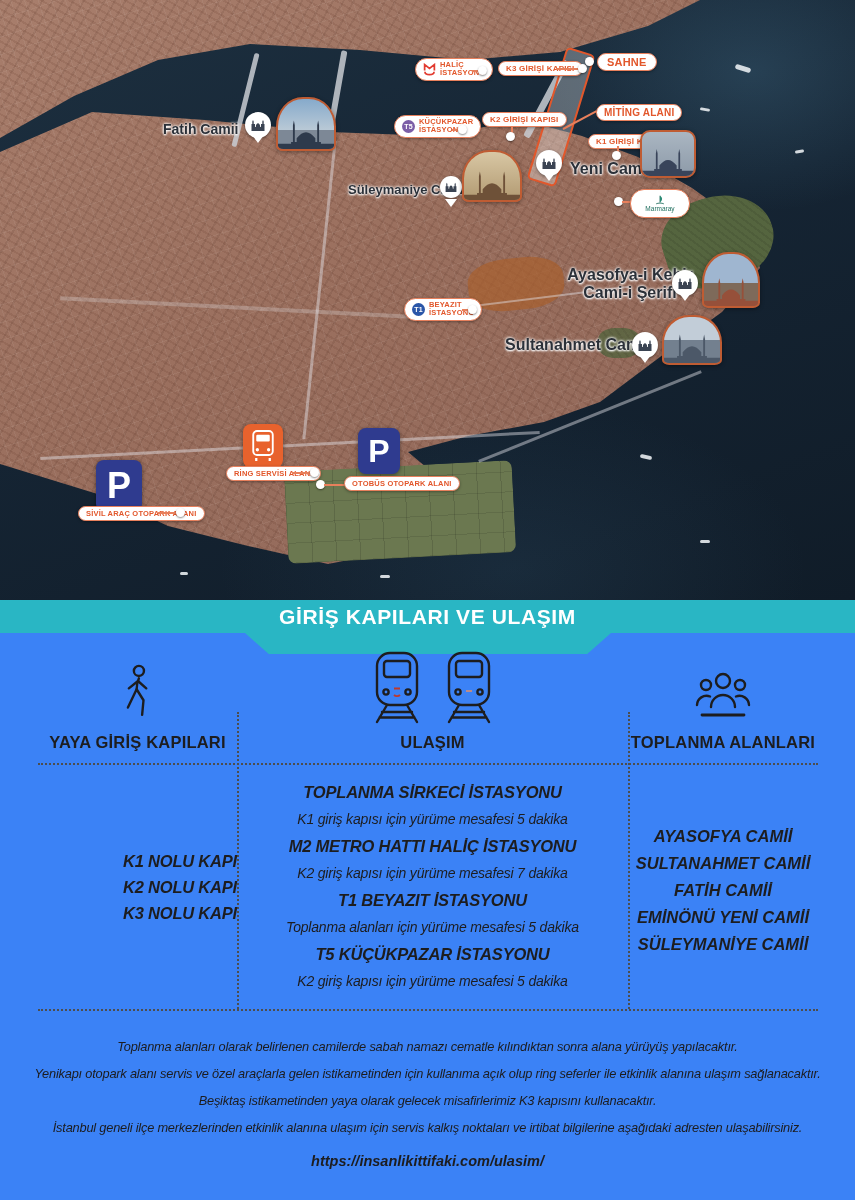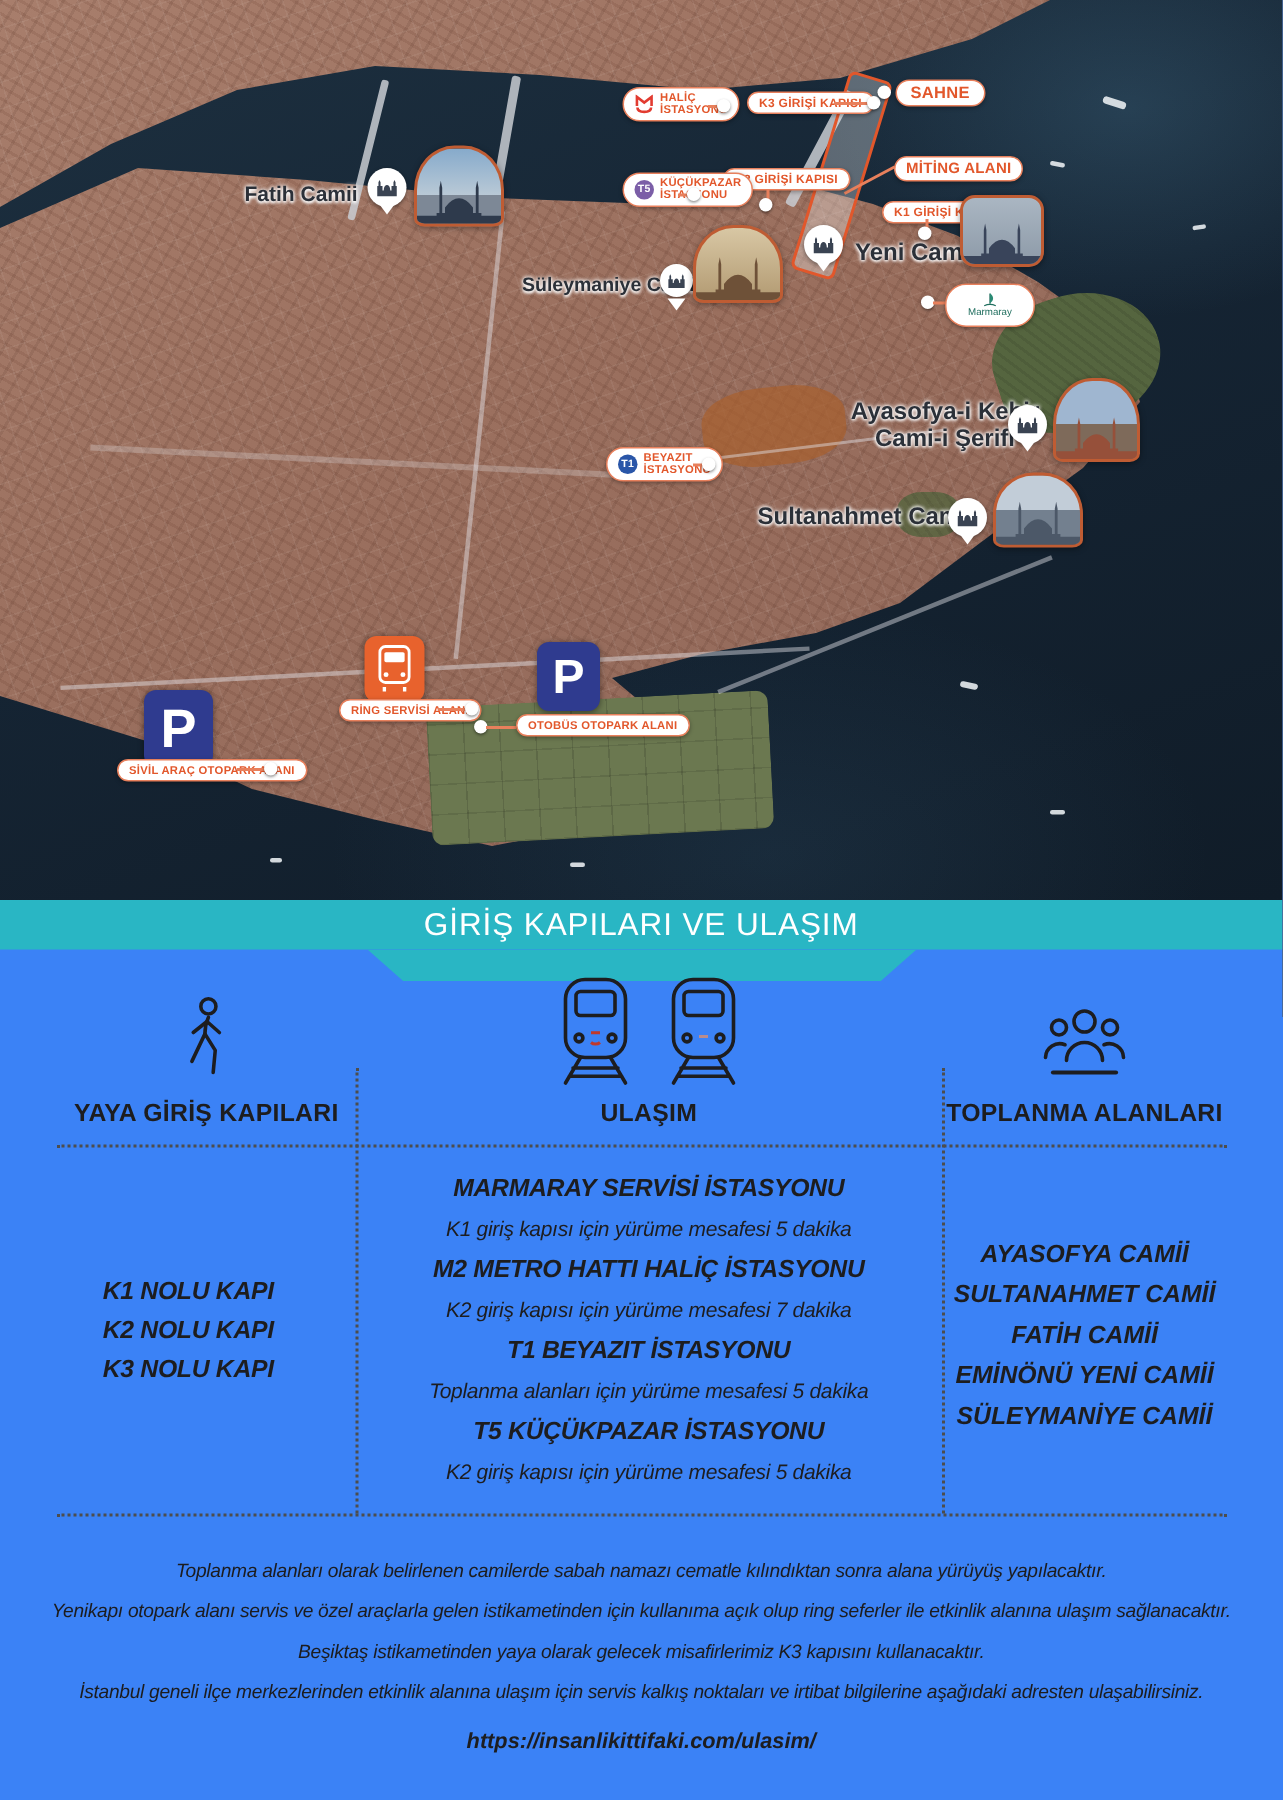"KÜÇÜKPAZAR" div.pill { left: 415px -> 394px }
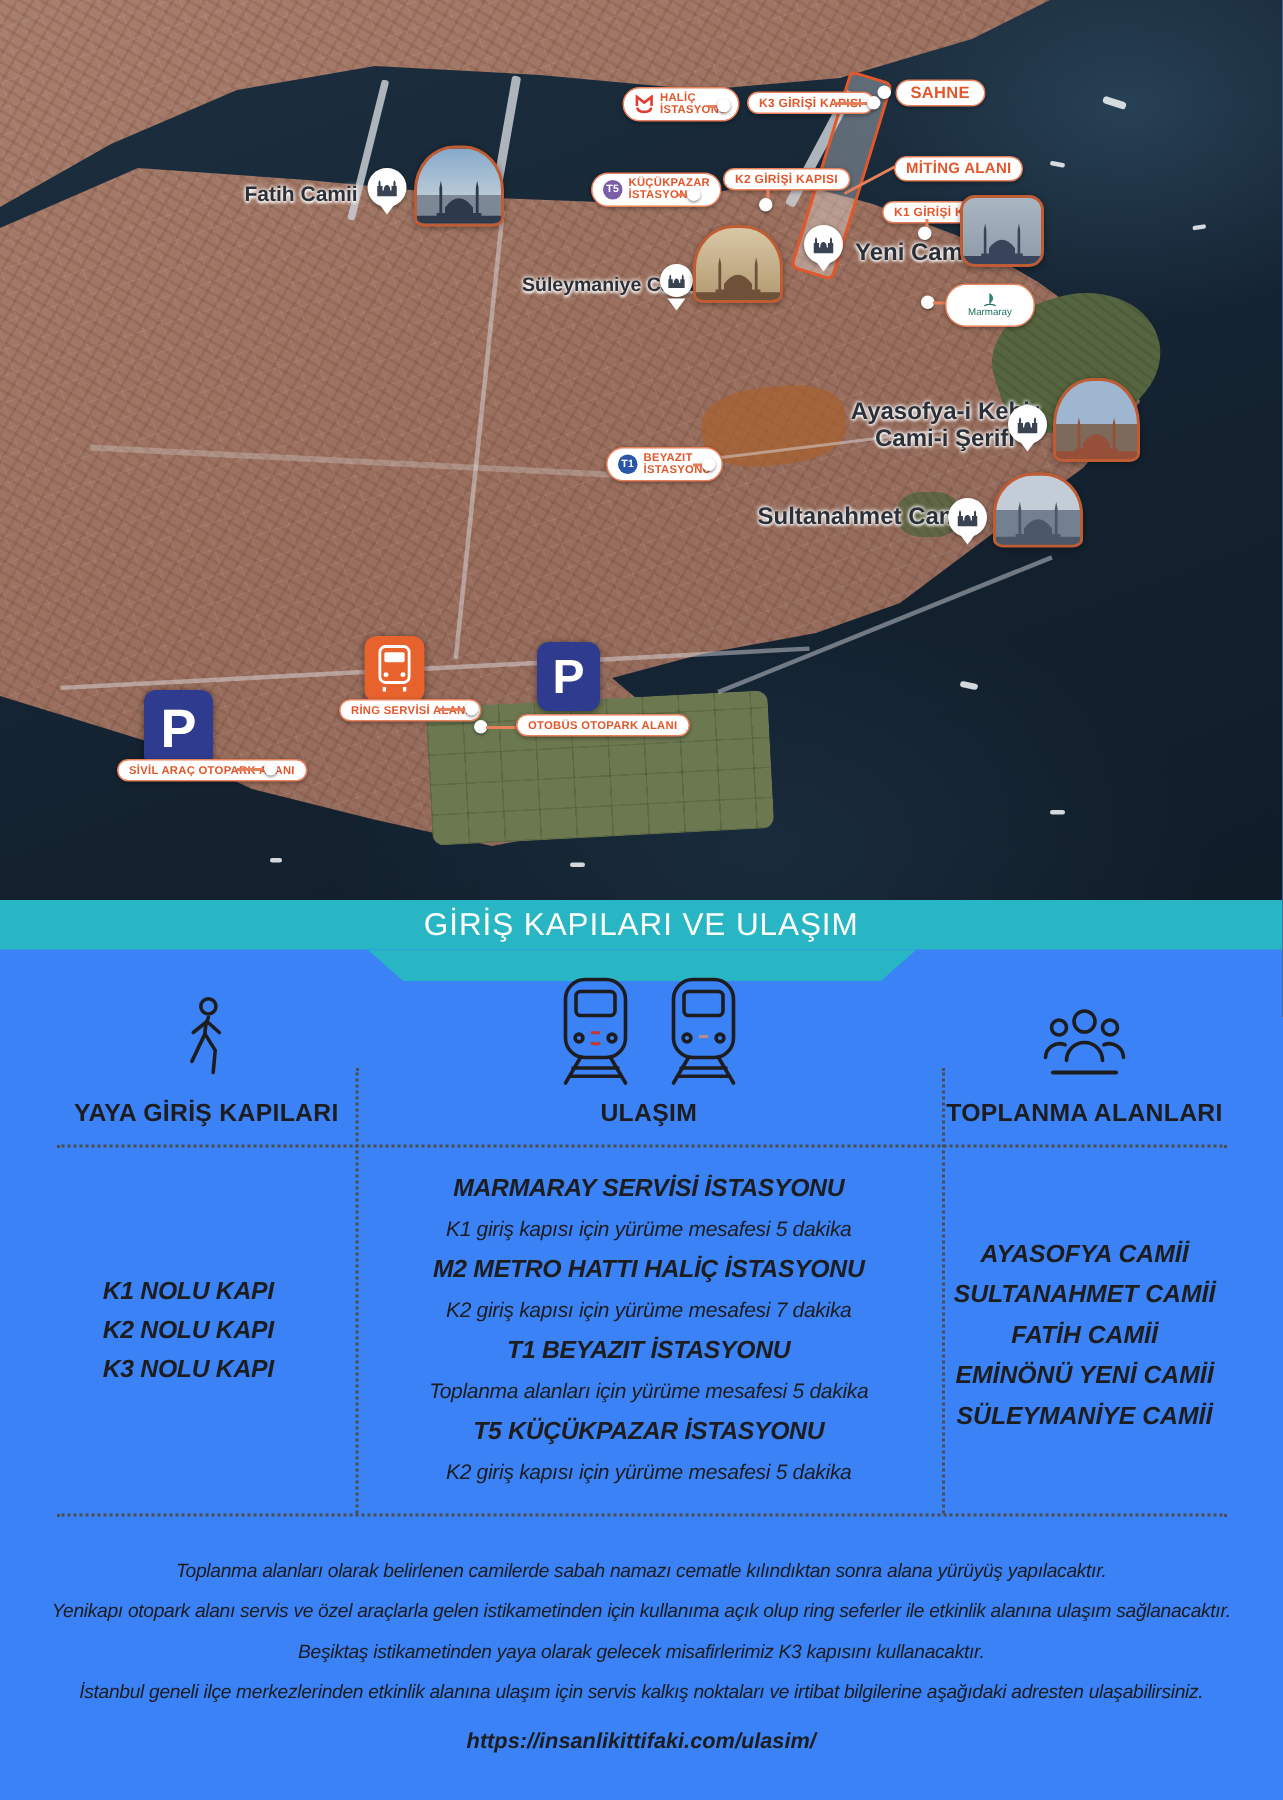"GİRİŞ KAPILARI VE ULAŞIM" .banner-title { font-weight: 400 -> 700 }
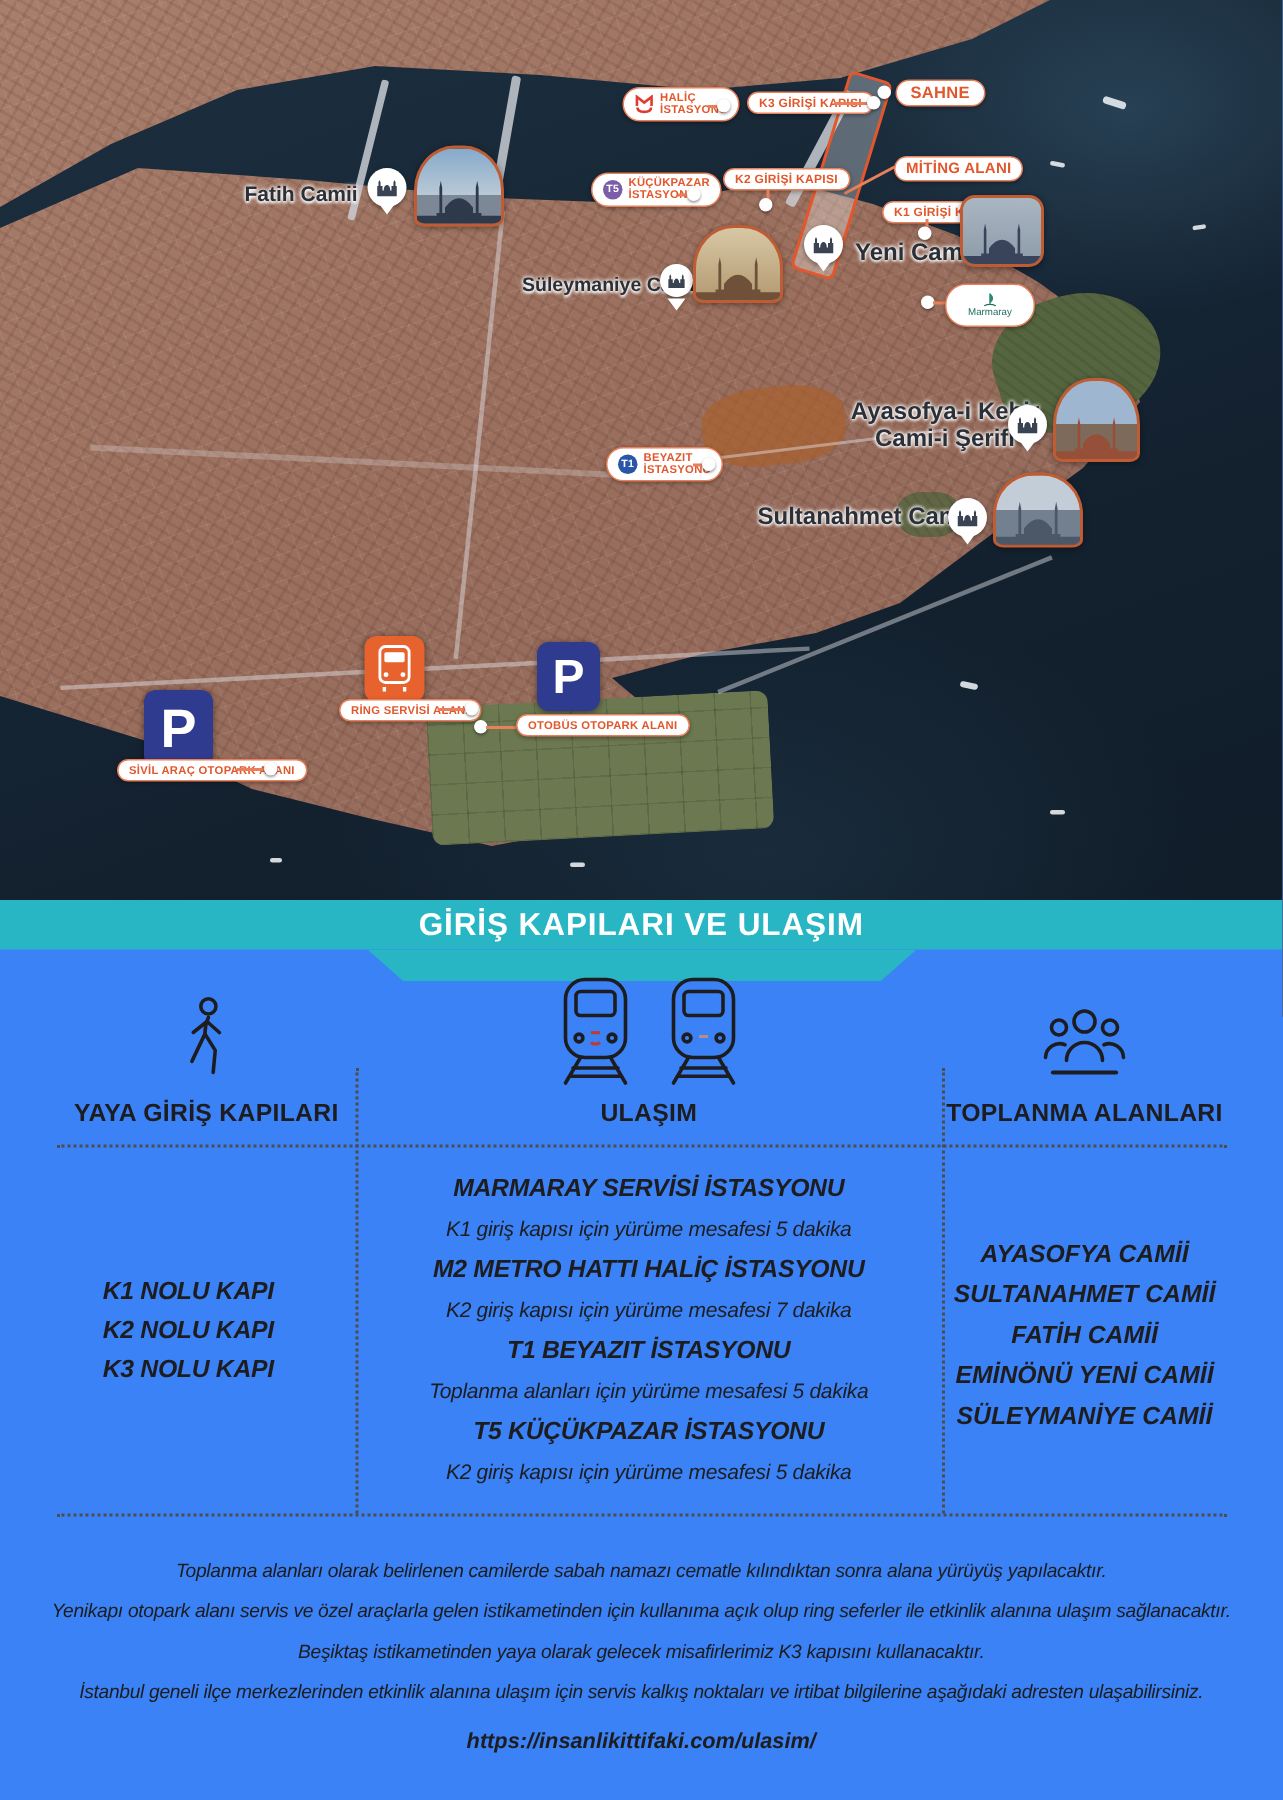"MARMARAY SERVİSİ İSTASYONU" div.sta { text: MARMARAY SERVİSİ -> TOPLANMA SİRKECİ }
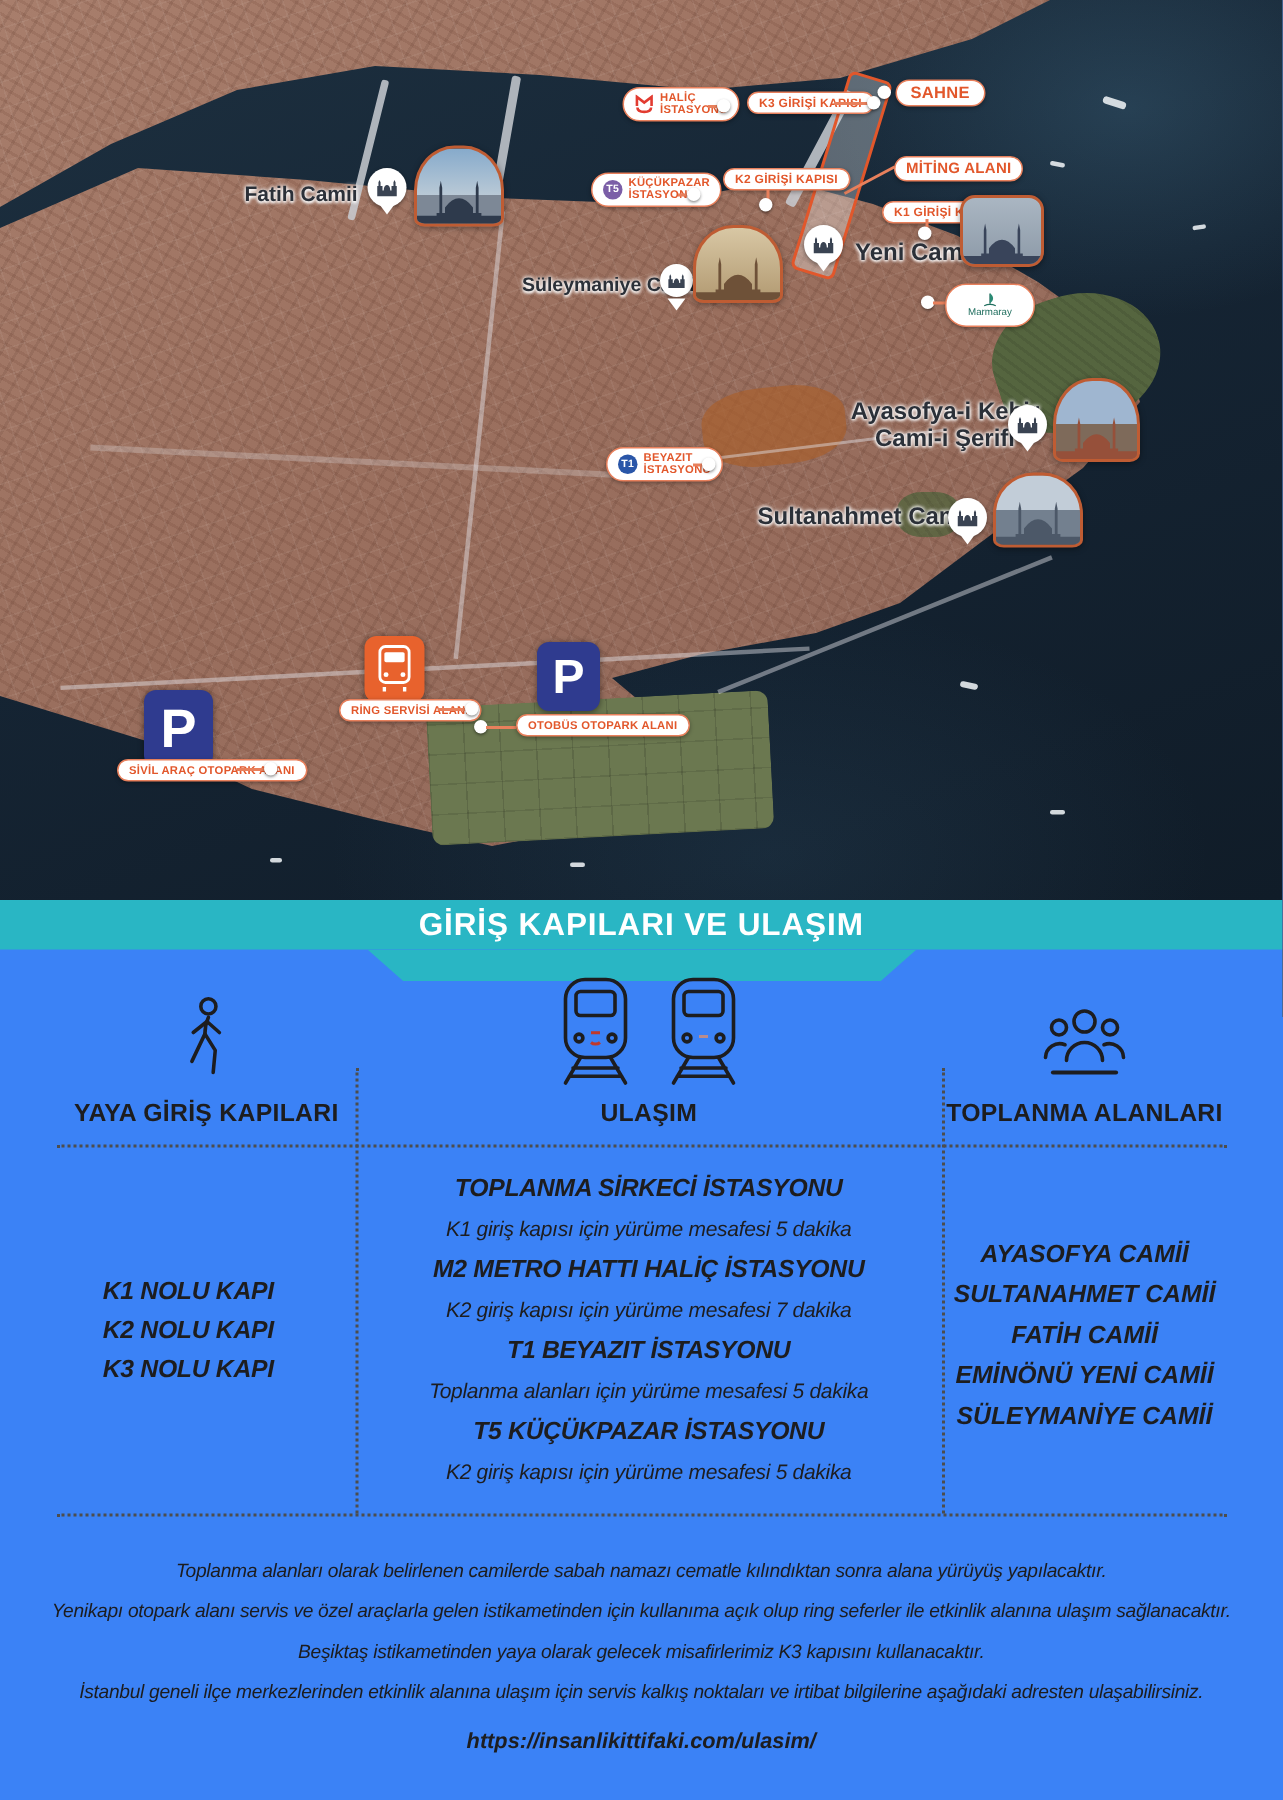"K1 NOLU KAPI" div.itemlist { left: 26px -> 38px; text-align: none -> right }
